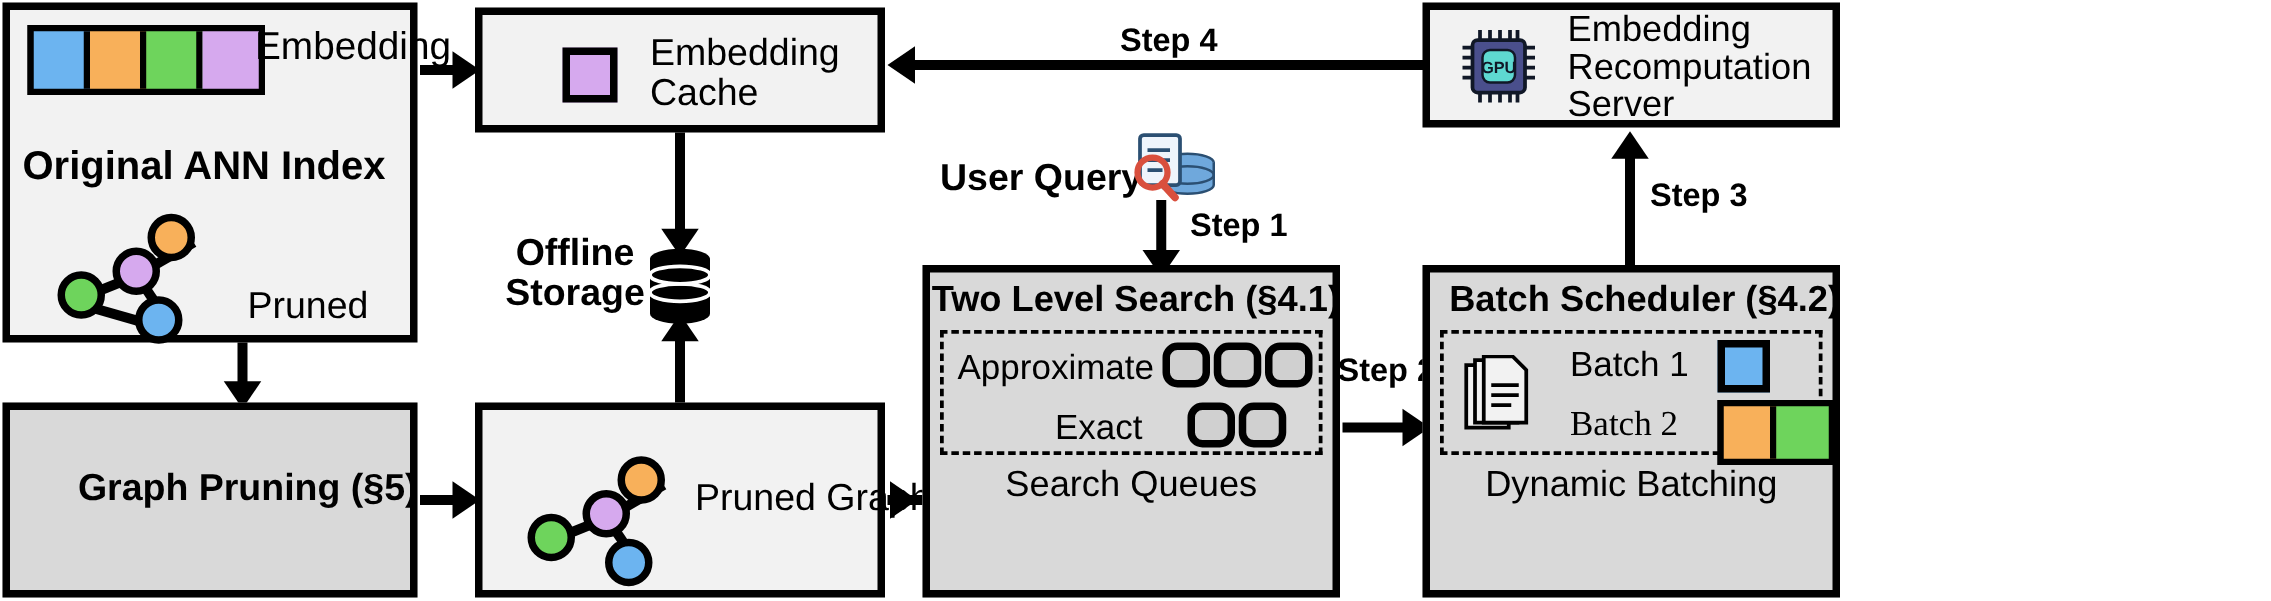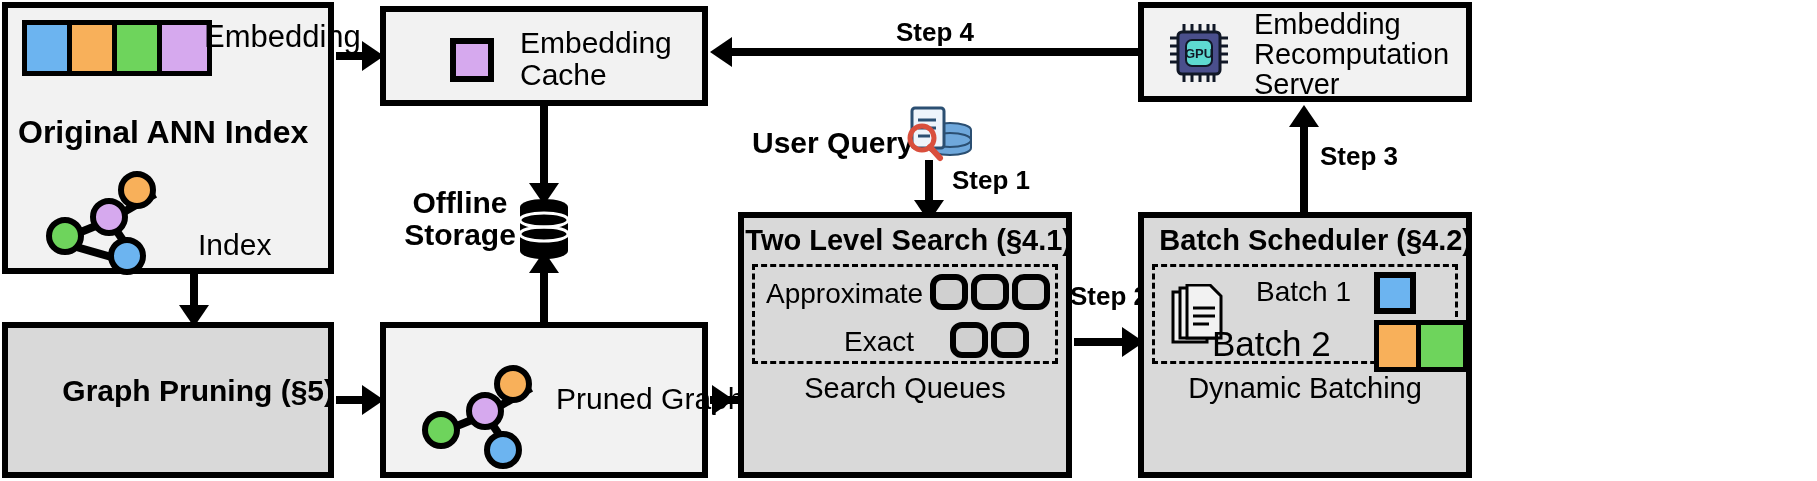"Index" div.txt { text: Index -> Pruned }
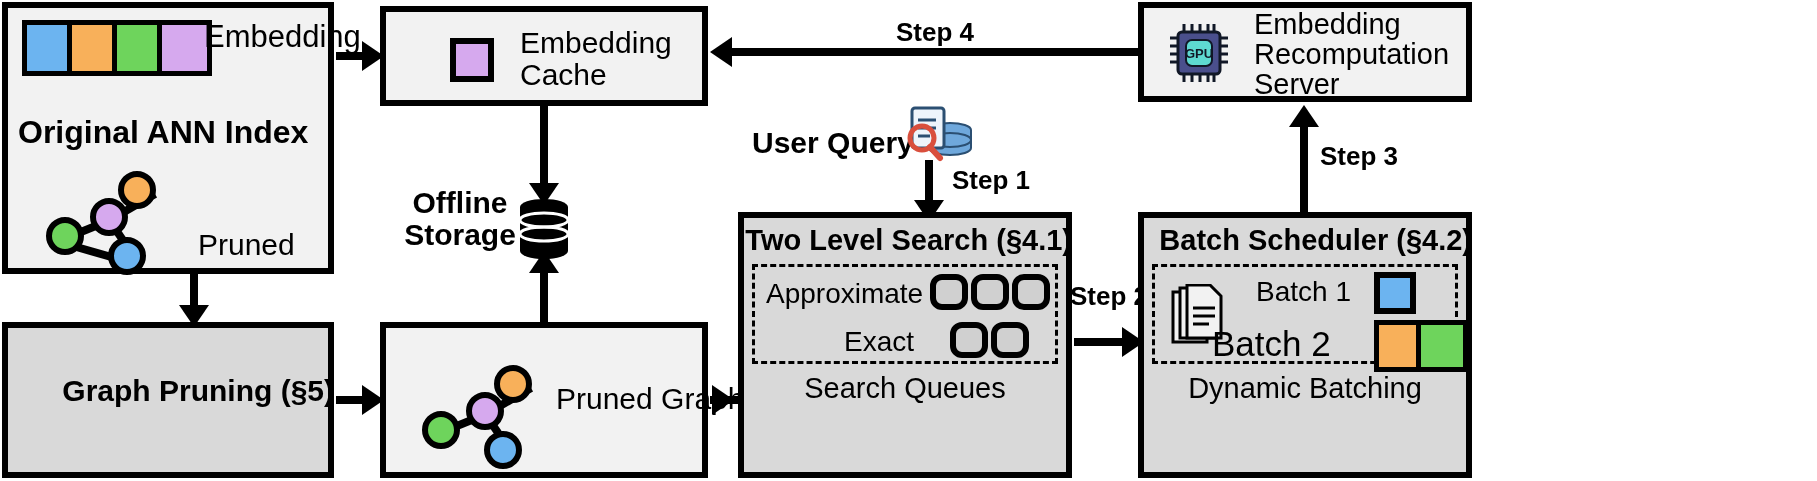"Batch 2" div.txt { font-family: none -> Liberation Serif, serif; font-size: 35px -> 28px; left: 1212px -> 1256px }
